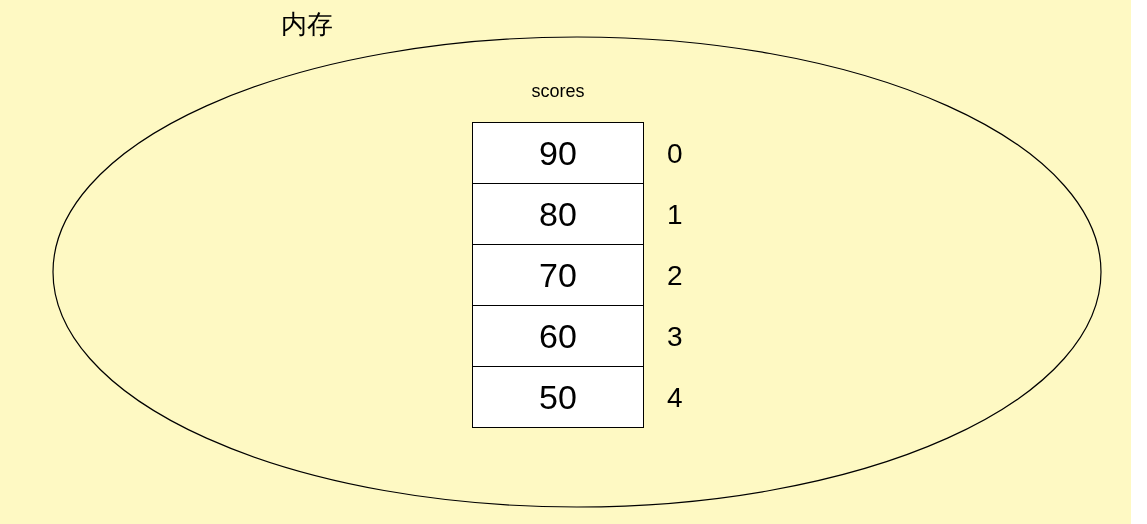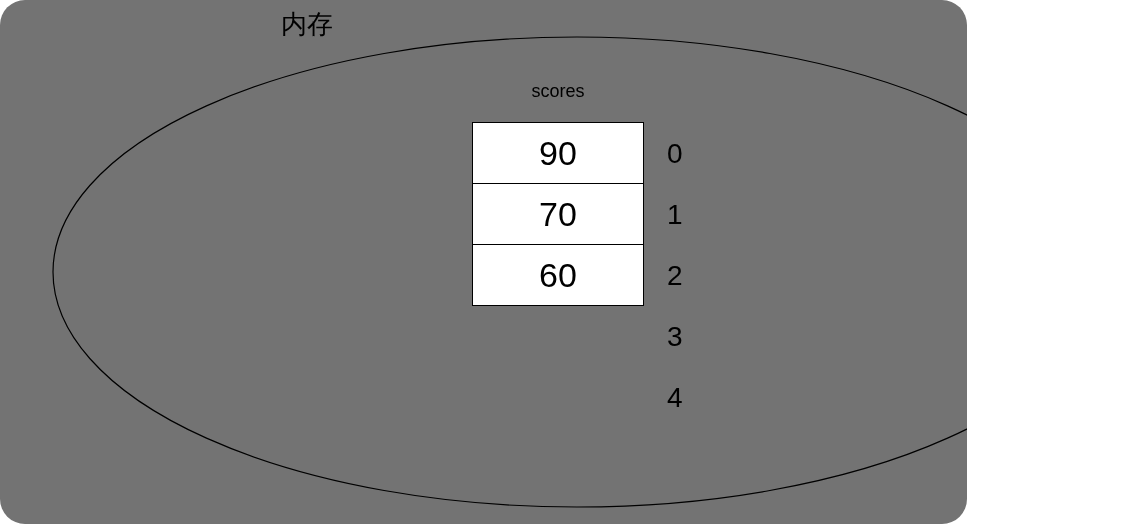"内存" .stage { background: #737373 -> #fef9c3; border-radius: 25px -> none; width: 967px -> 1131px }
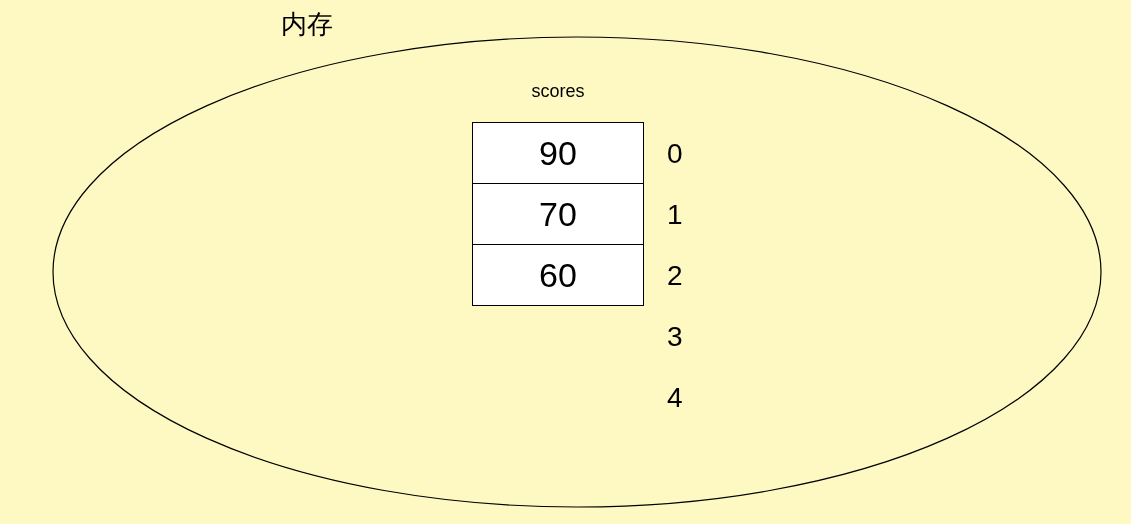"80" div.cell { html: none -> <div>80</div> }
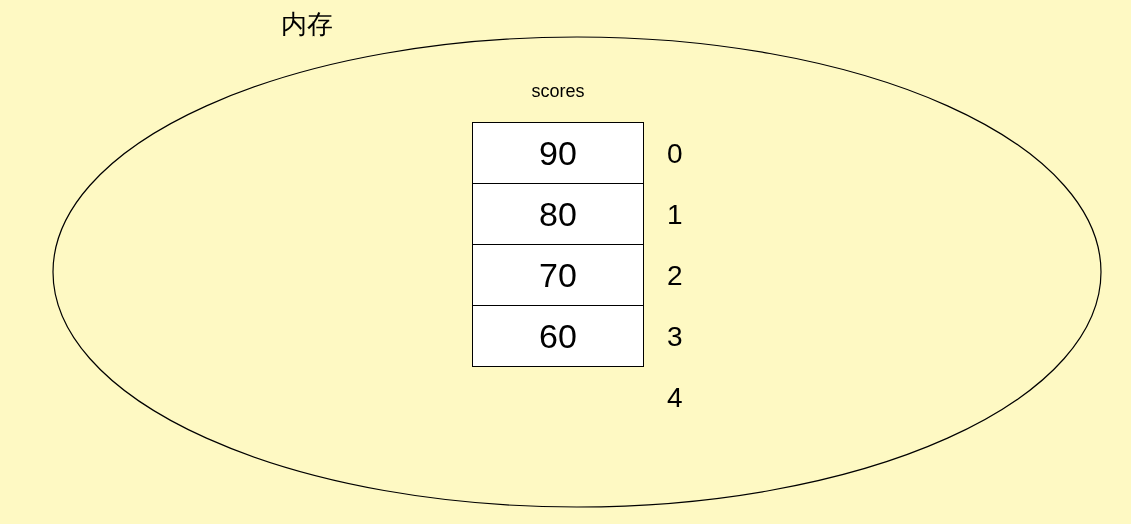"50" div.cell { html: none -> <div>50</div> }
